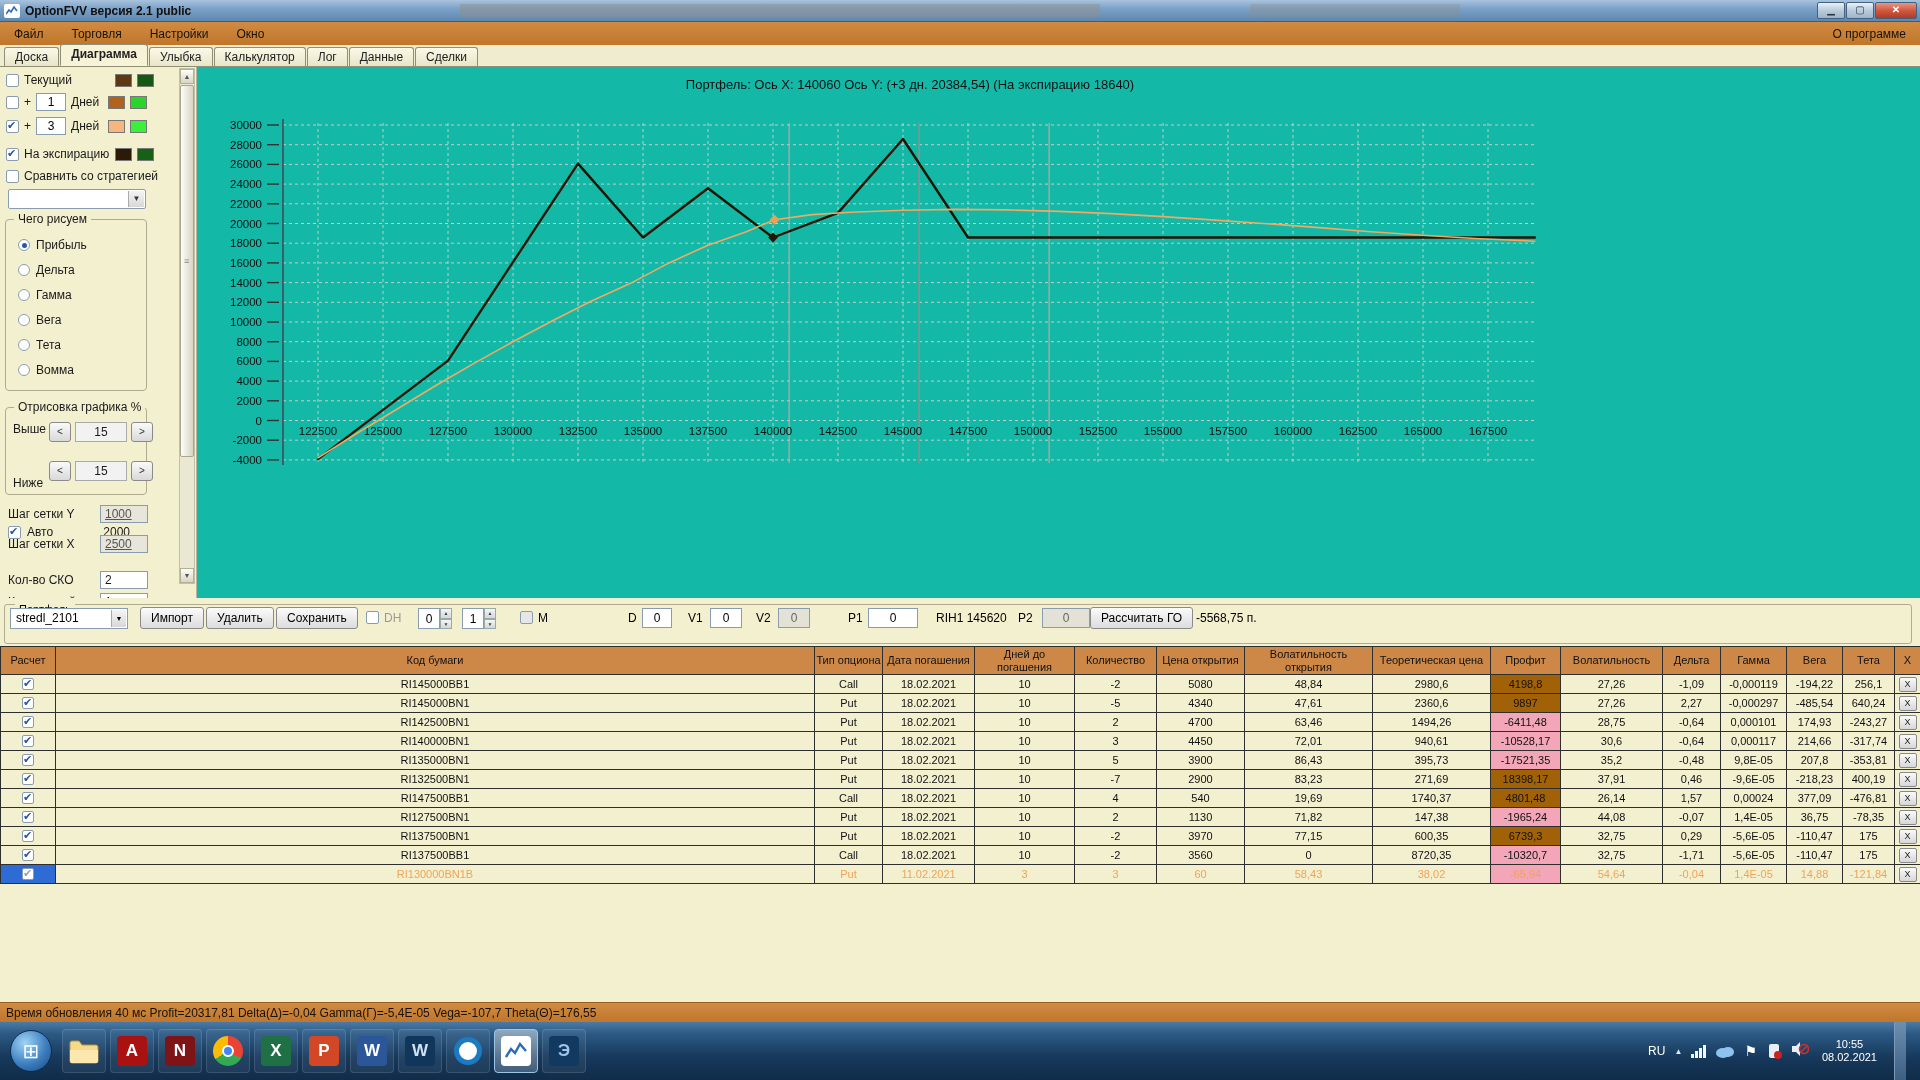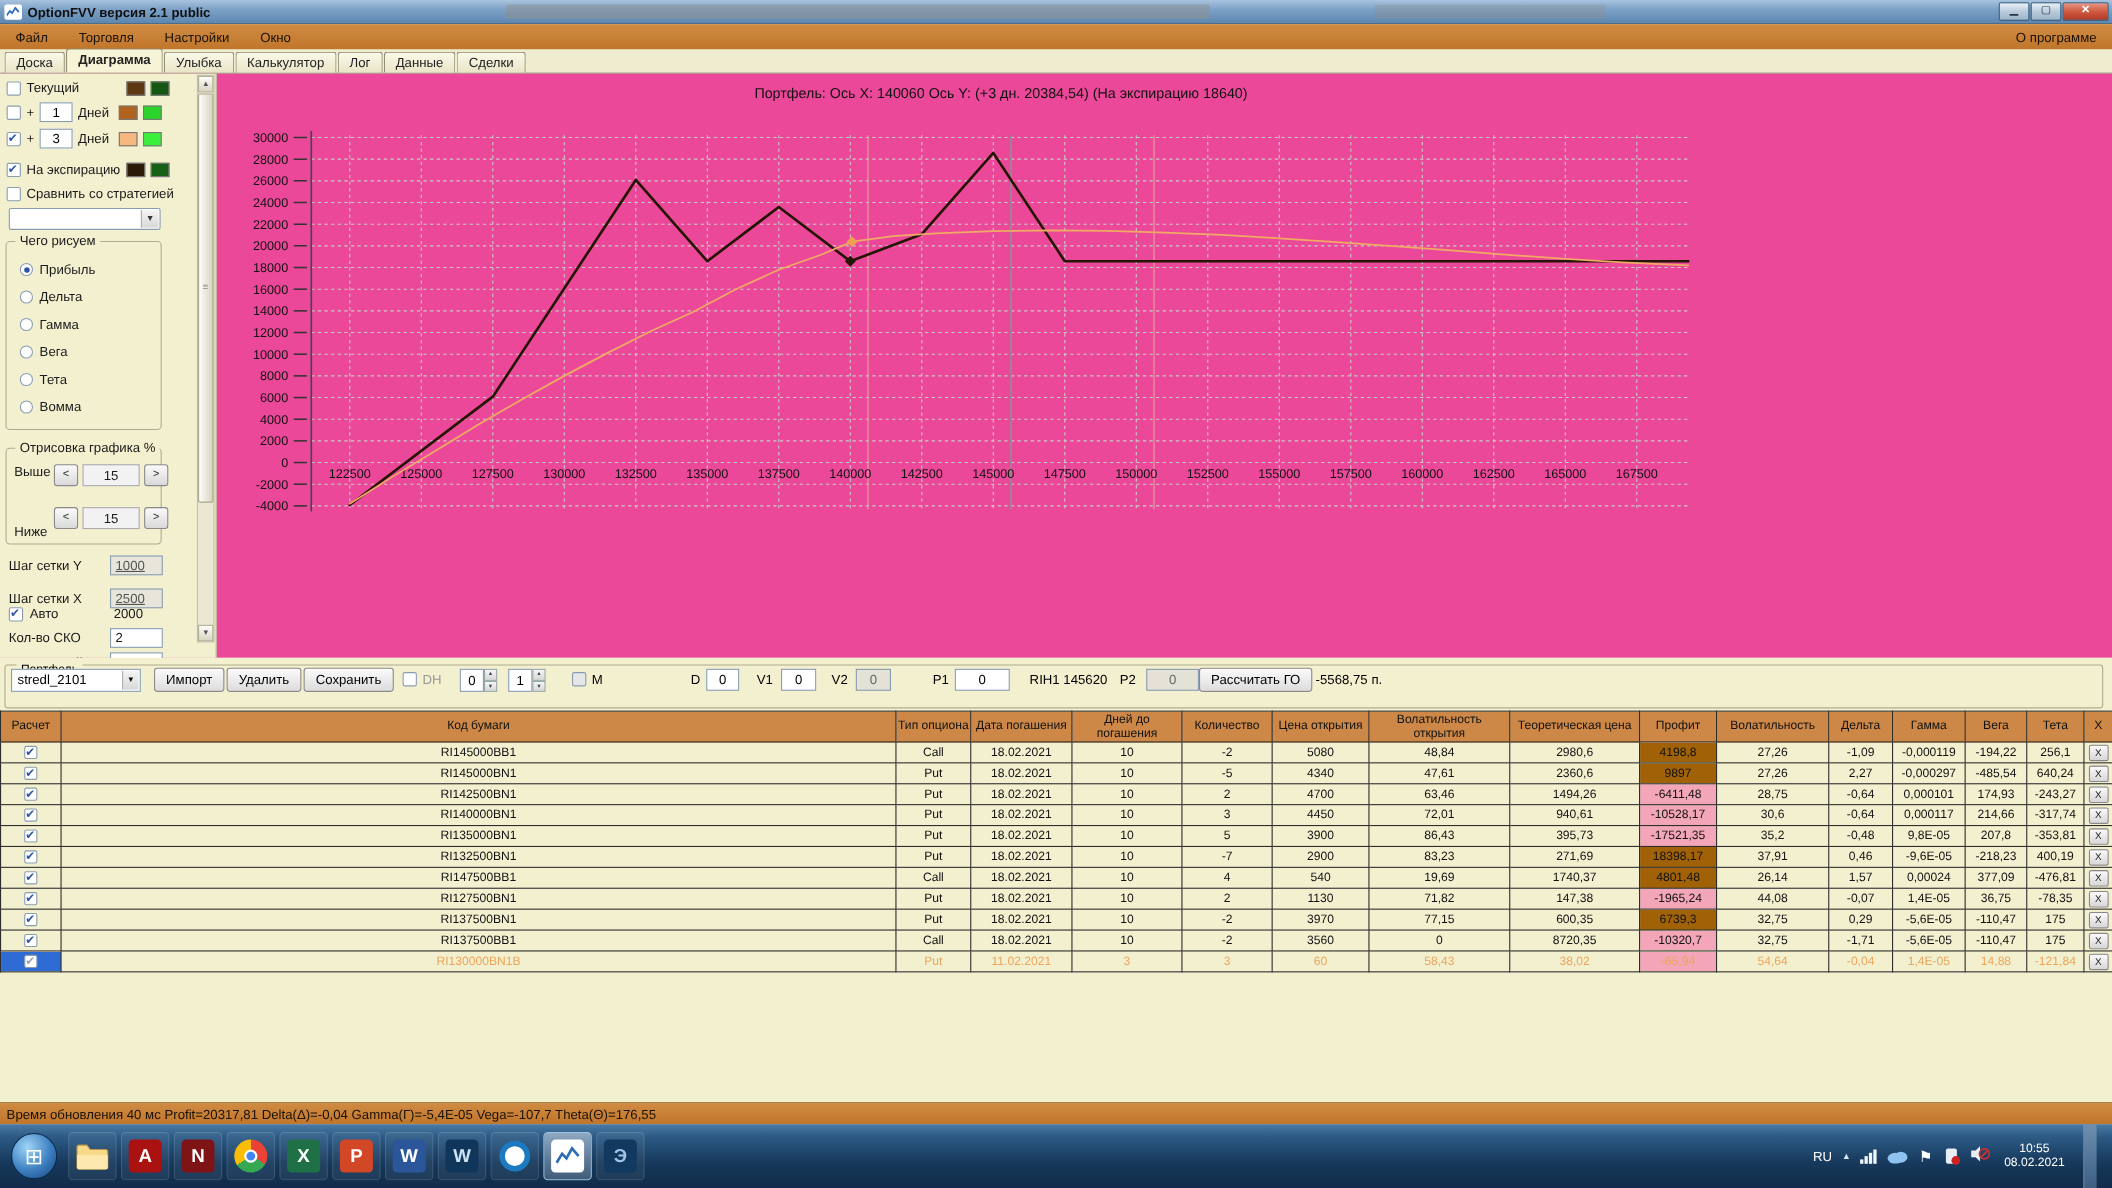"Текущий" #main { background: #ec4899 -> #14b8a6 }
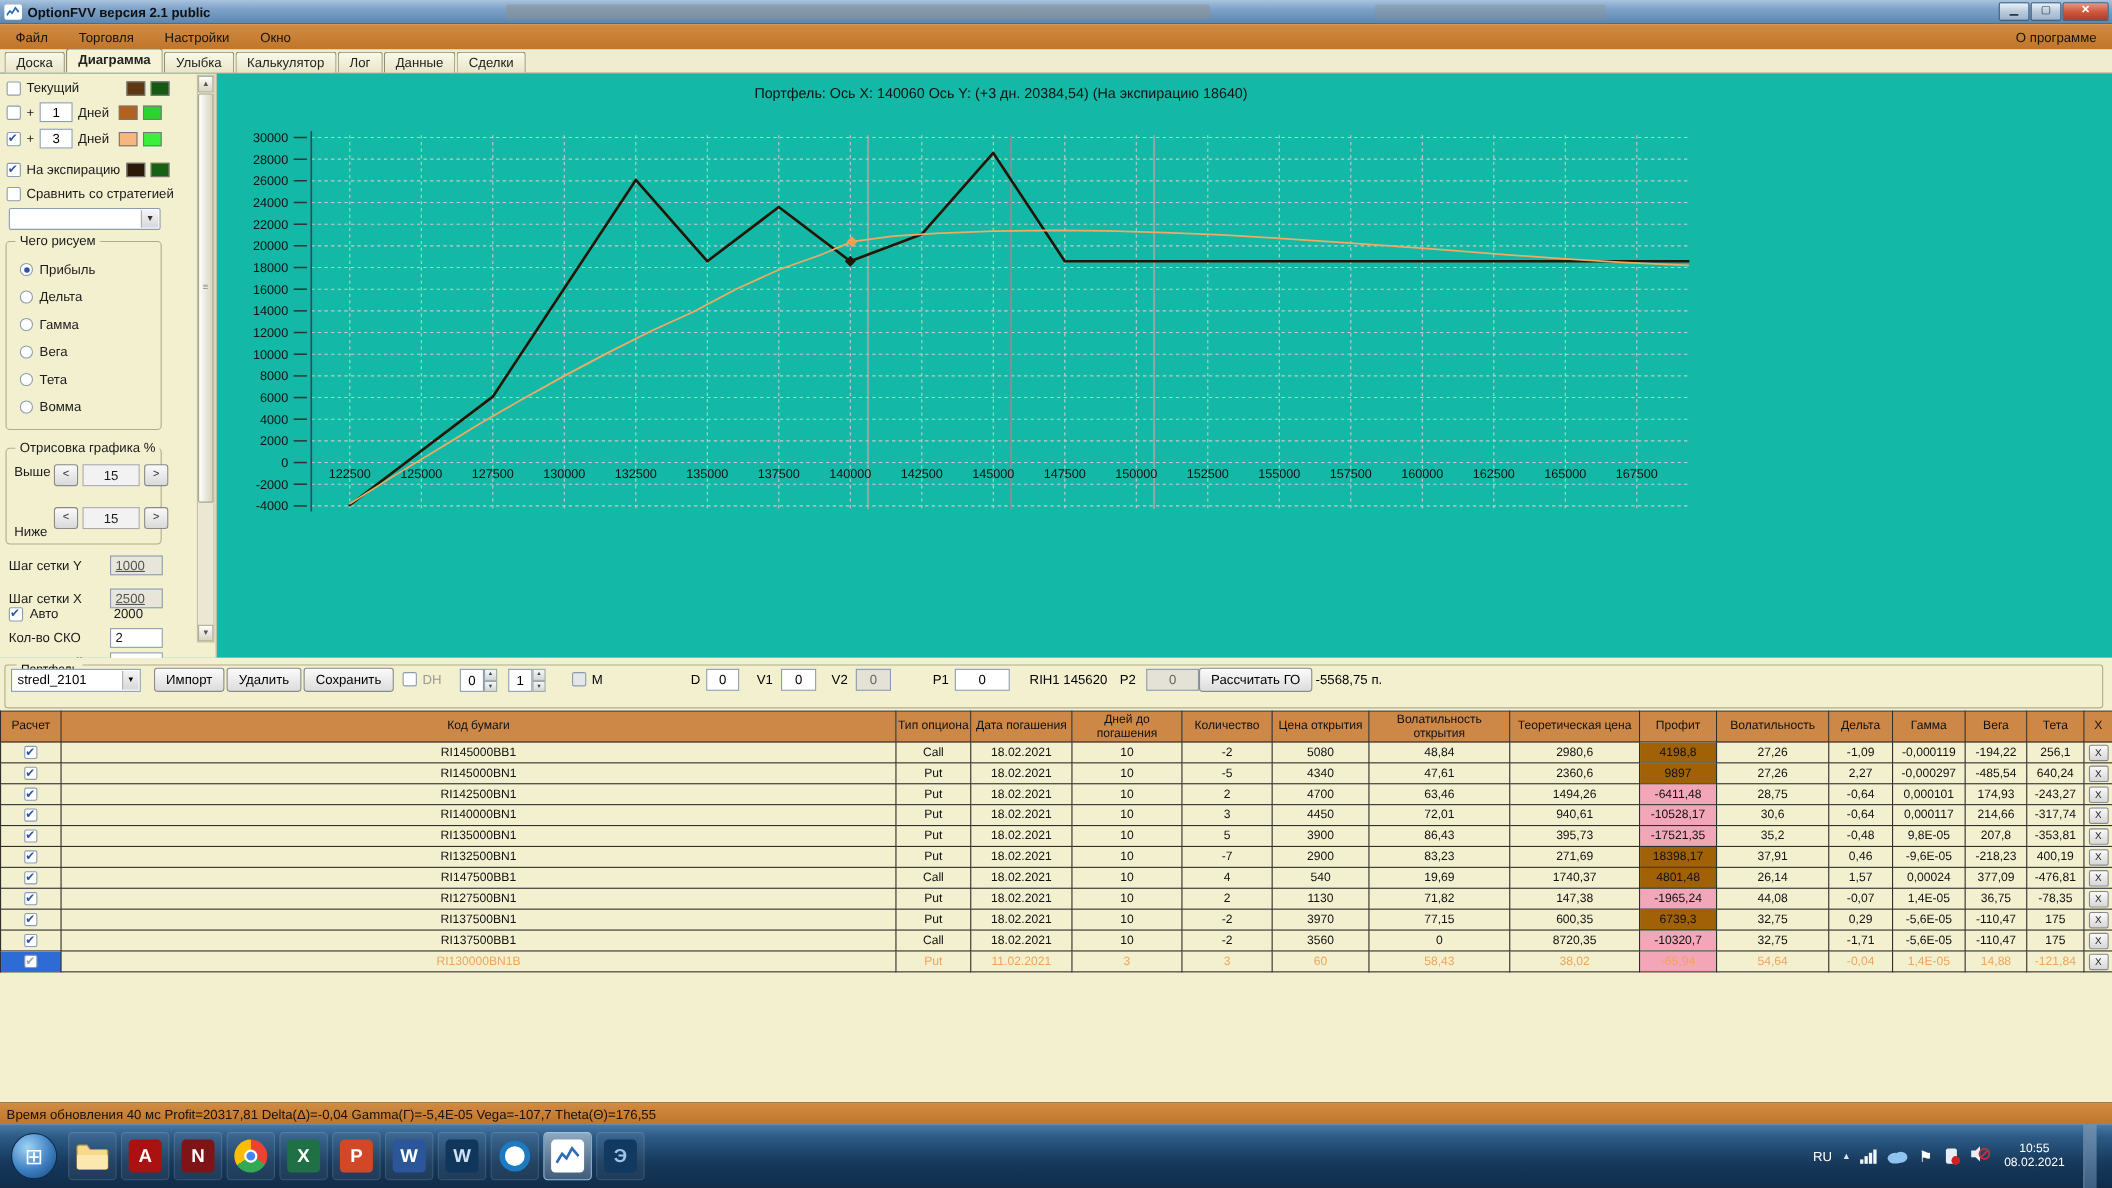"Авто" div.gs-row { margin-top: 26px -> none }
